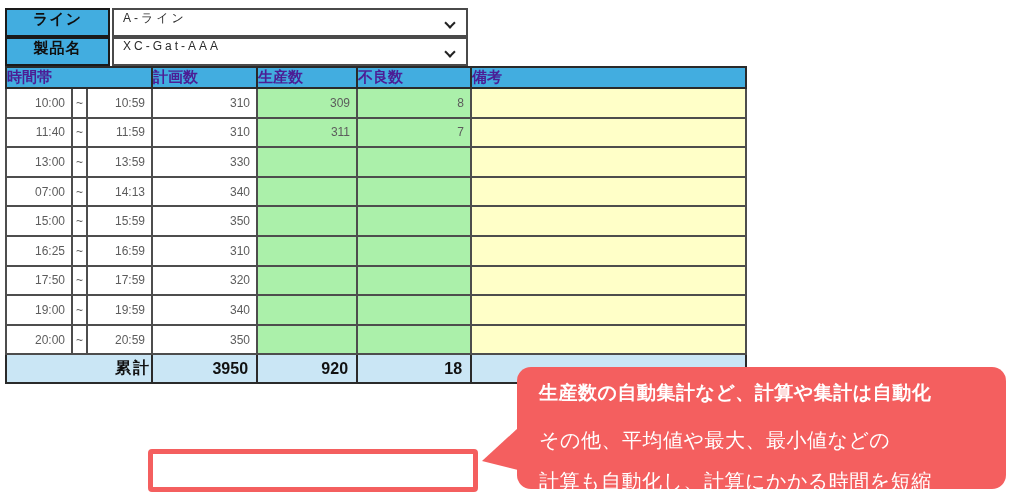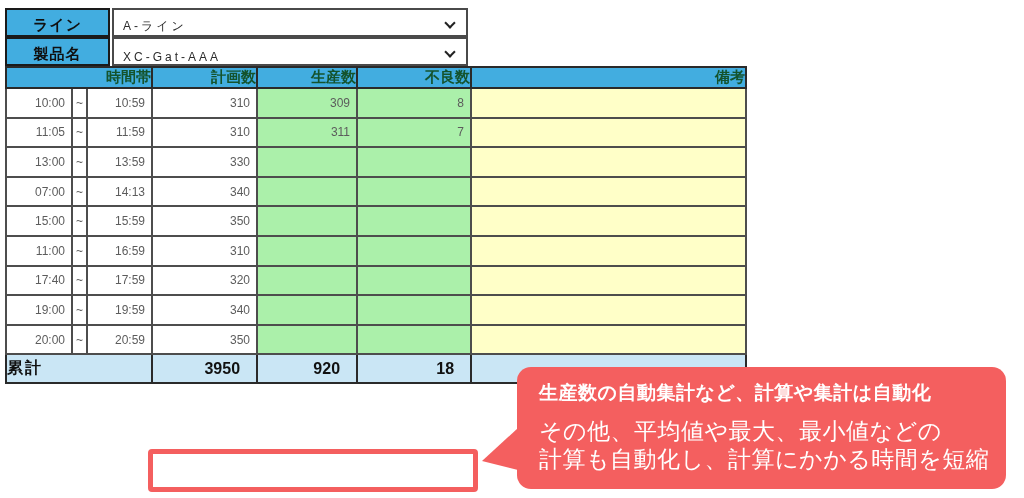"ライン" .label-box { align-items: flex-end -> flex-start }
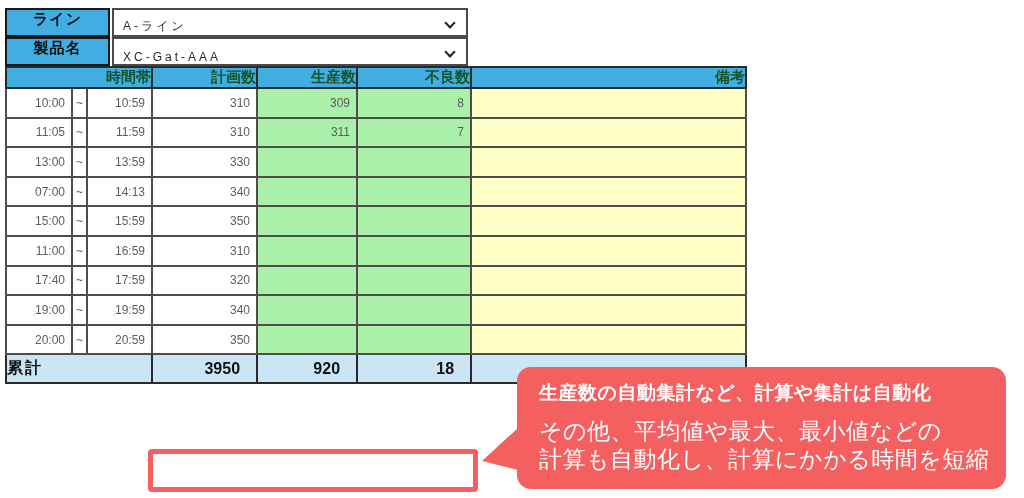"A-ライン" .select-box { align-items: flex-end -> flex-start }
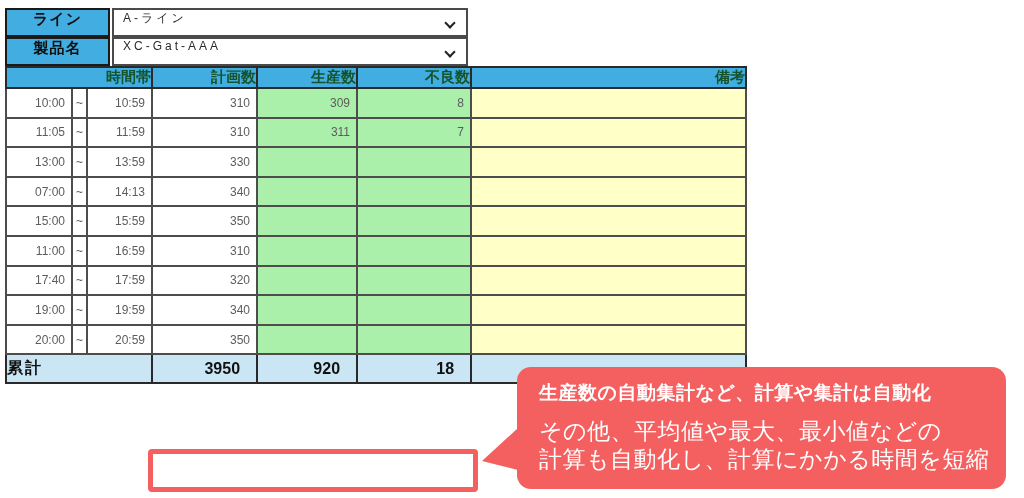"時間帯" table.prod thead th { color: #14532d -> #4c1d95; text-align: right -> left }
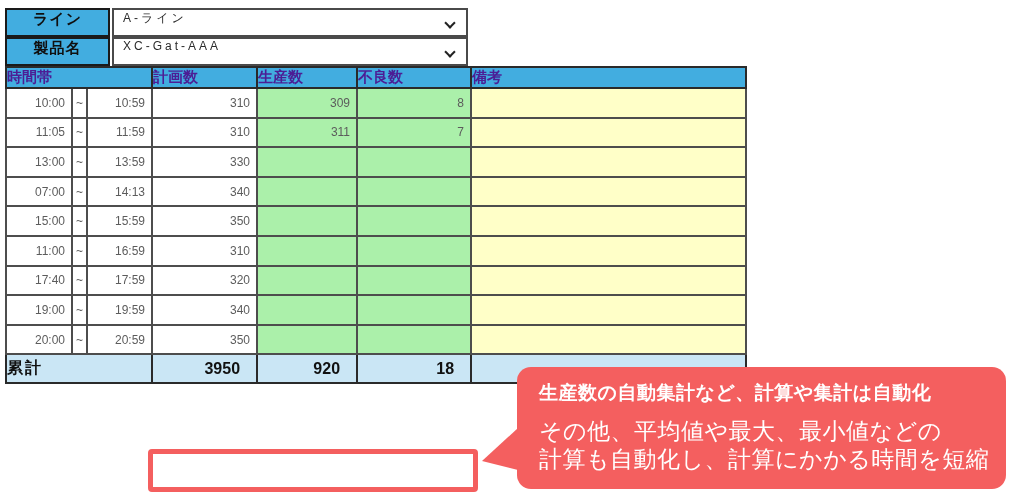"11:05" td.time { text: 11:05 -> 11:40 }
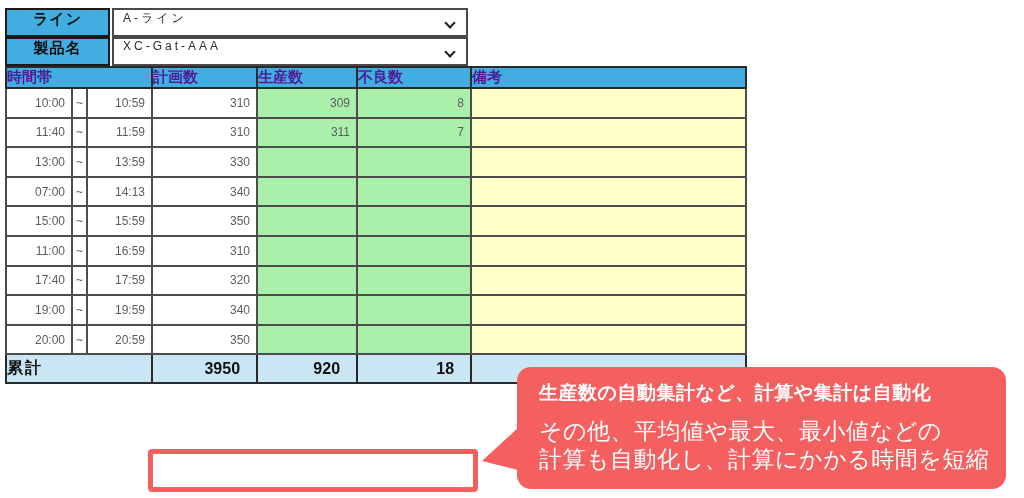"11:00" td.time { text: 11:00 -> 16:25 }
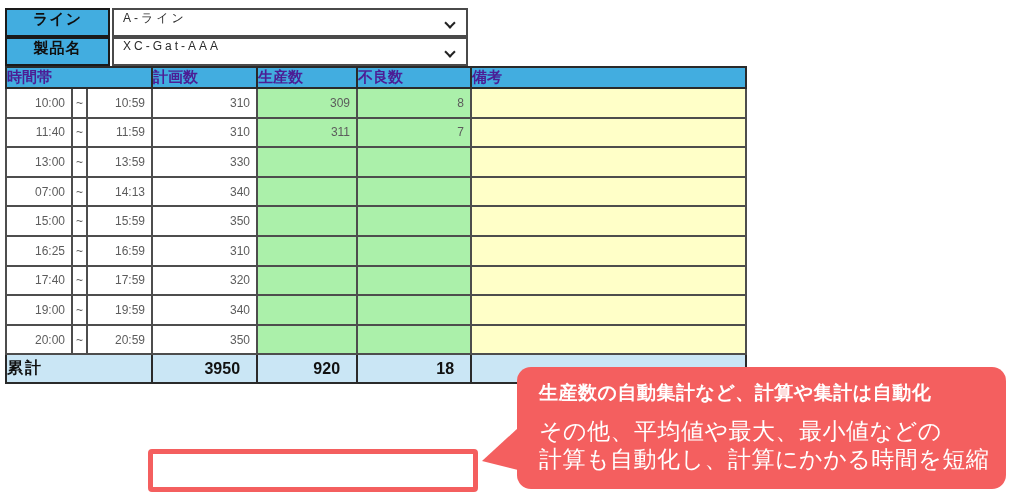"17:40" td.time { text: 17:40 -> 17:50 }
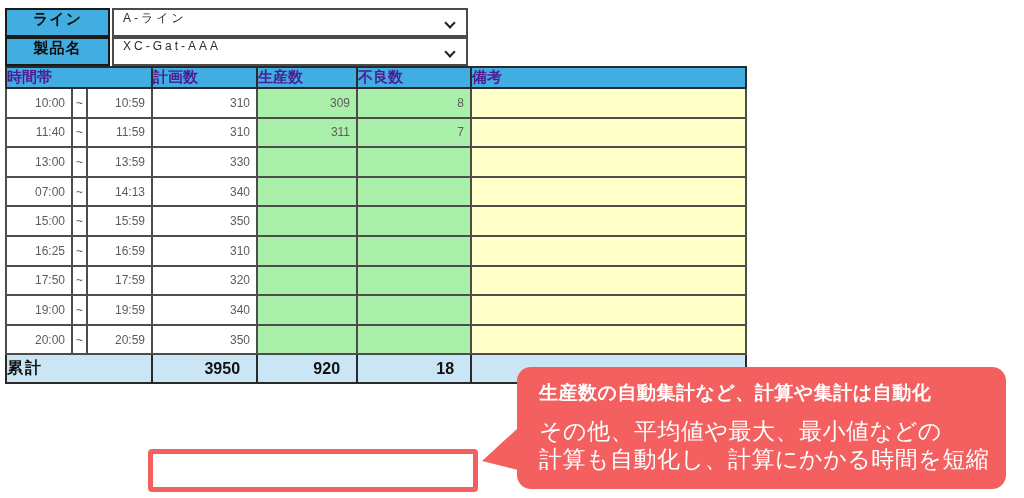"累計" td.total-label { text-align: left -> right }
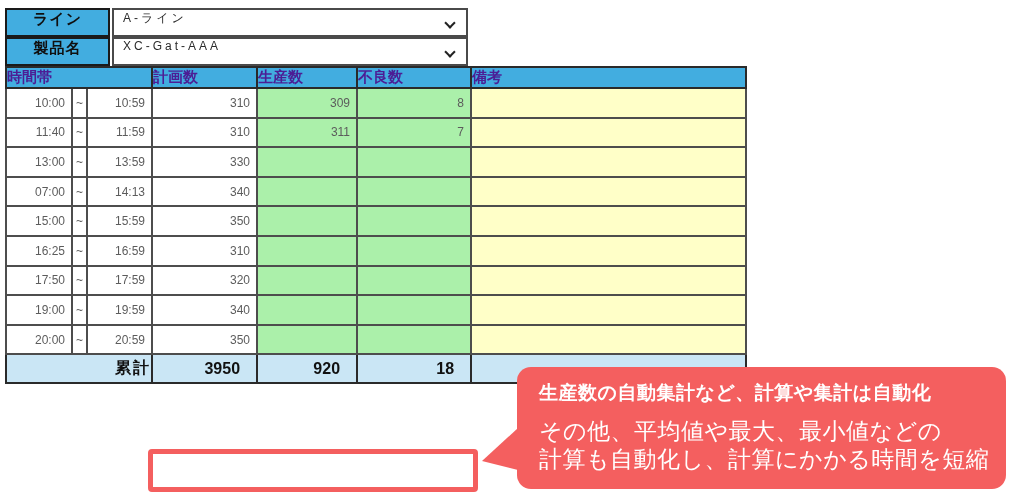"3950" tfoot td.num { padding-right: 16px -> 8px }
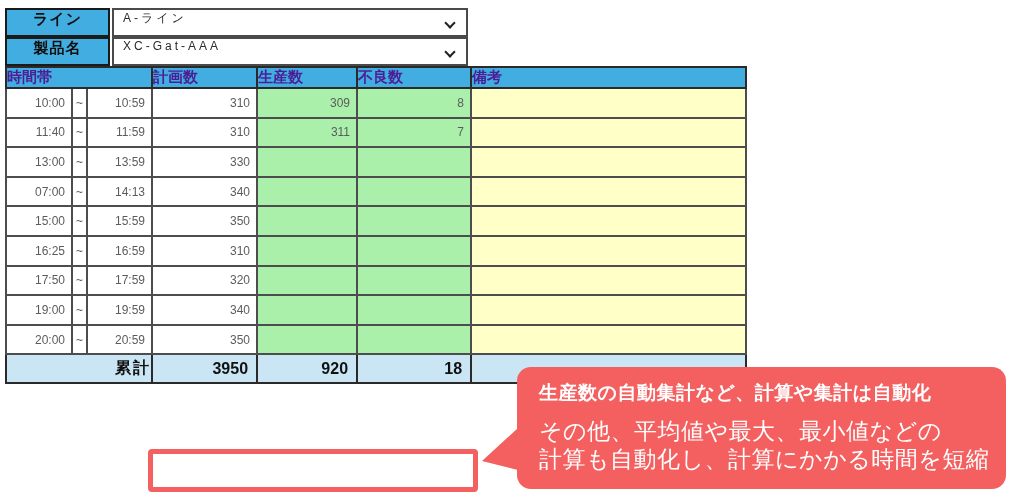"生産数の自動集計など、計算や集計は自動化" .callout .title { margin-bottom: 11px -> 20px }
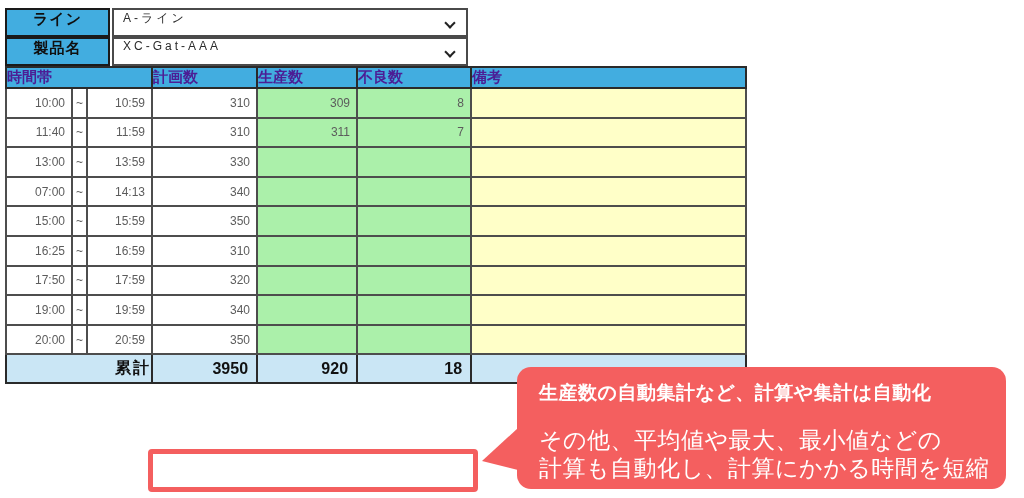"その他、平均値や最大、最小値などの" .callout .body-line { font-size: 23px -> 20px; margin-top: none -> 13px }
